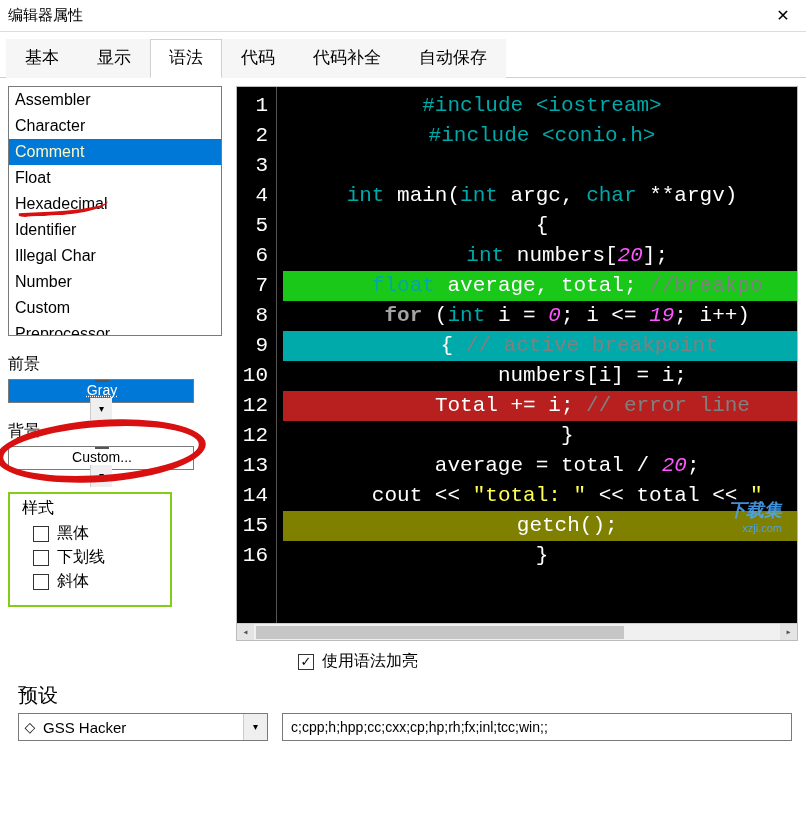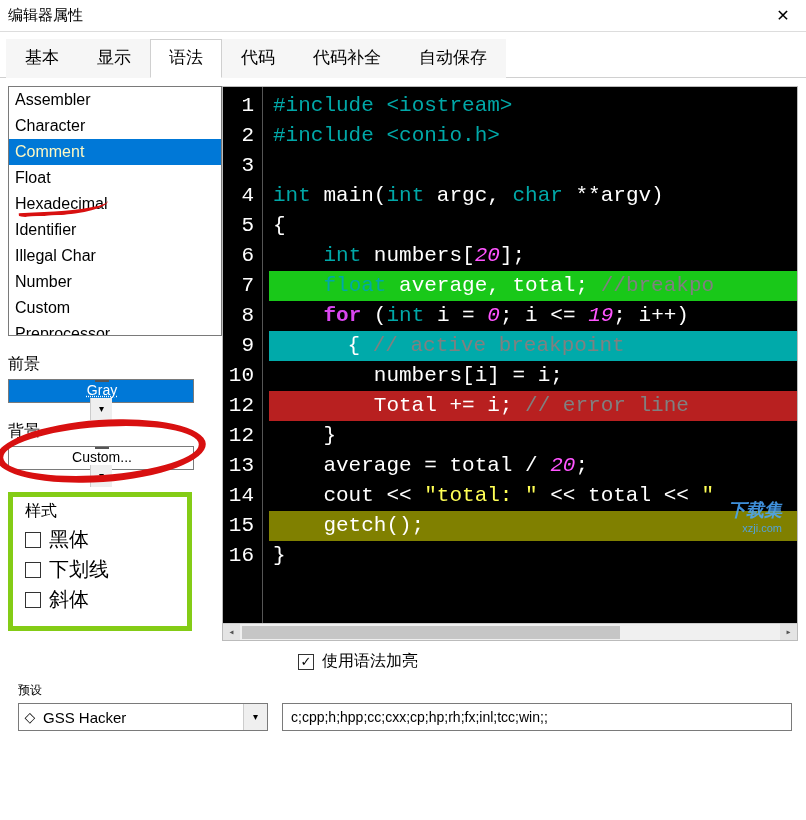"Assembler" .main { gap: none -> 14px }
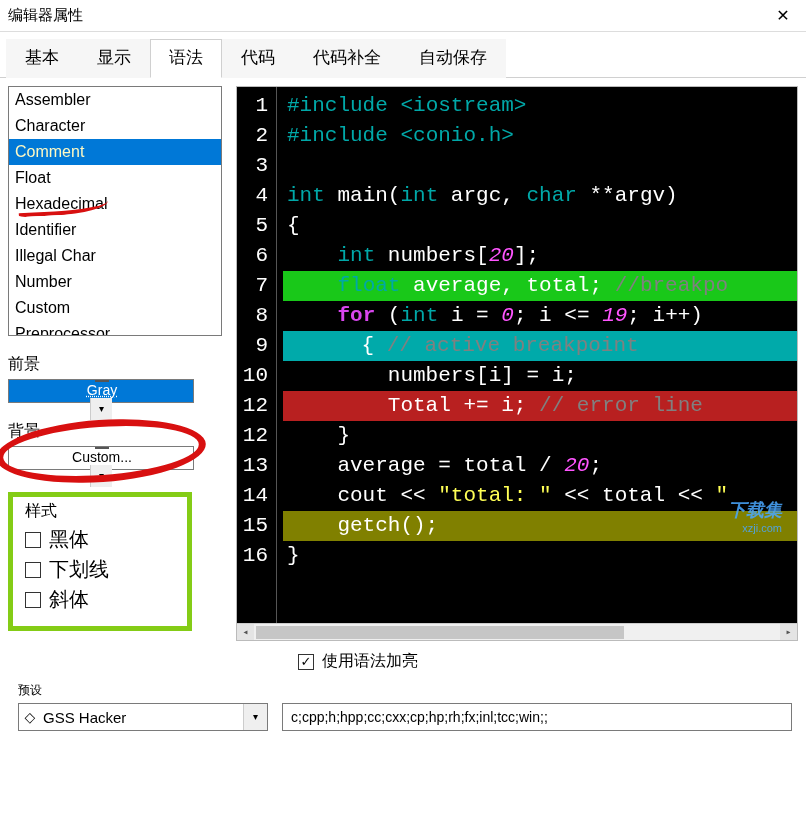"#include <iostream>" .codebody { text-align: none -> center }
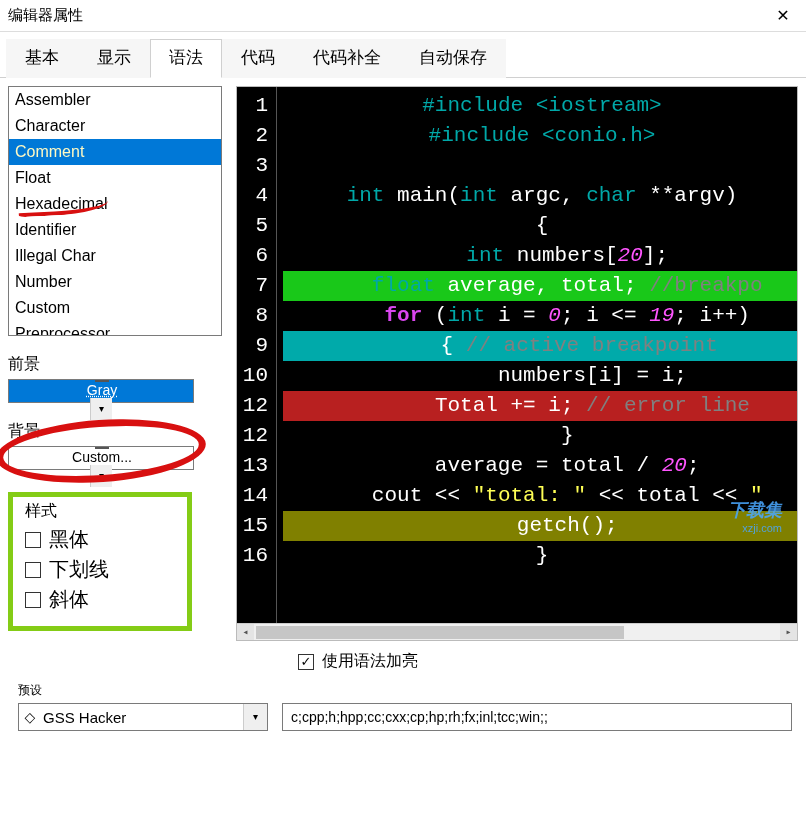"for" .k-kw { color: #d946ef -> #a3a3a3 }
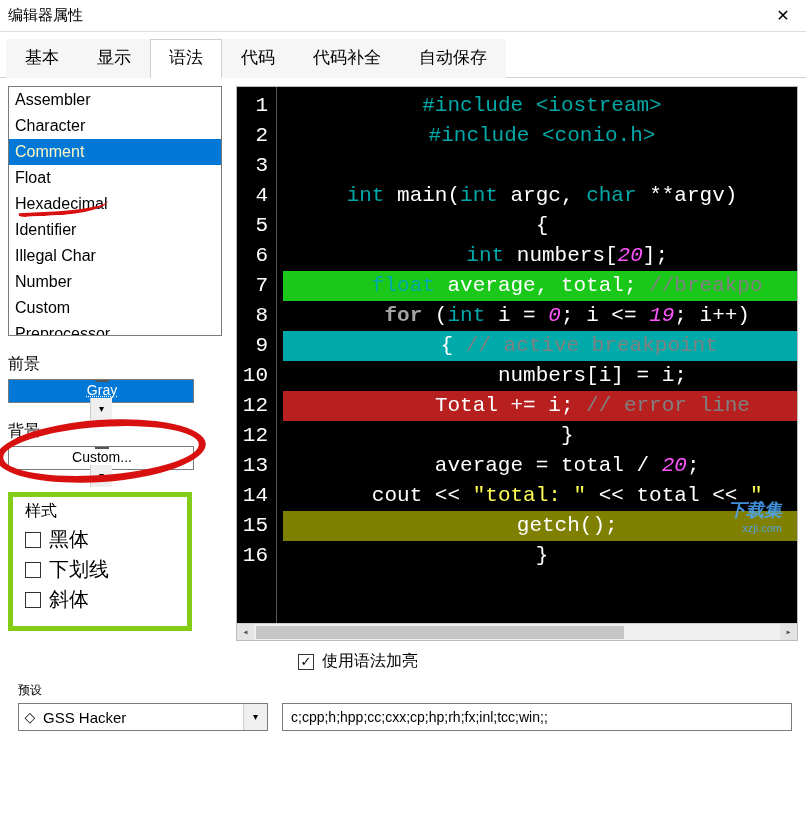"样式" .style-group { border: 5px solid #84cc16 -> 2px solid #84cc16; width: 184px -> 164px }
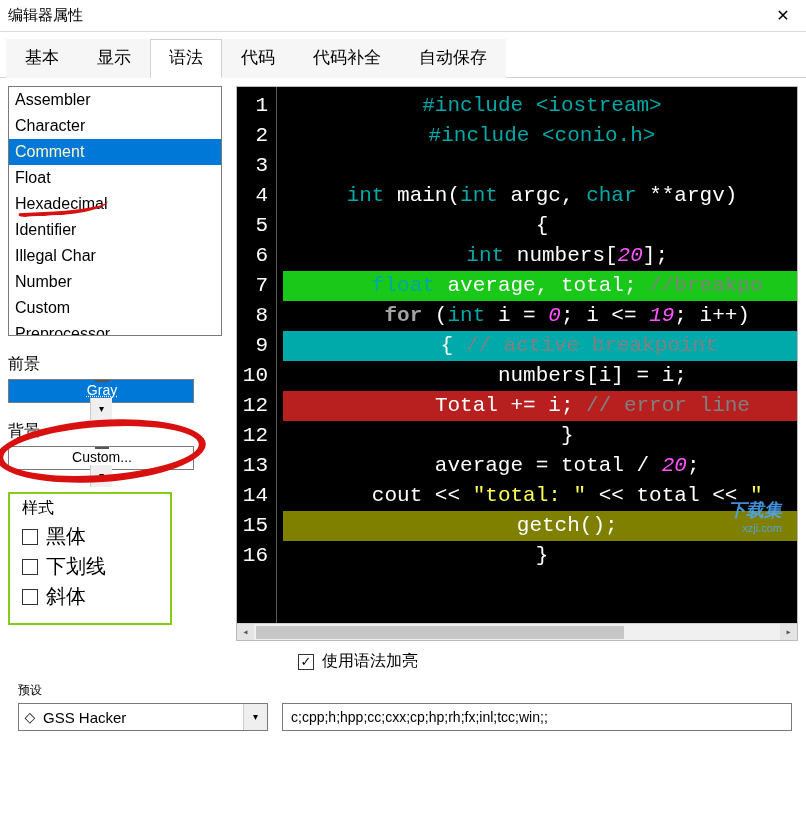"黑体" .check-row { font-size: 20px -> 16px; margin: 3px 0 -> 3px 11px }
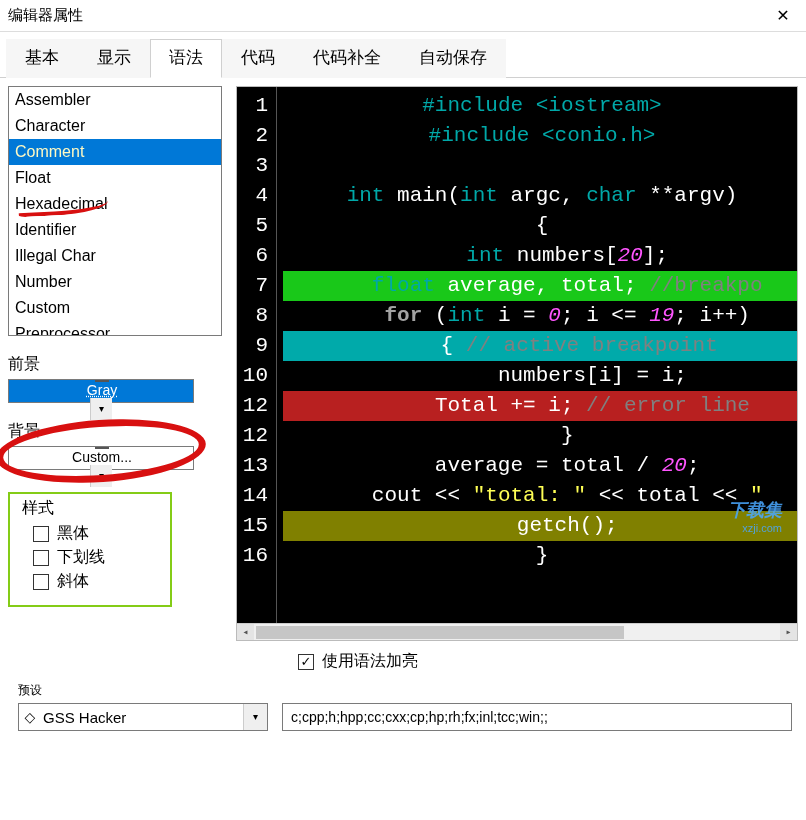"预设" .preset-label { font-size: 12px -> 20px }
